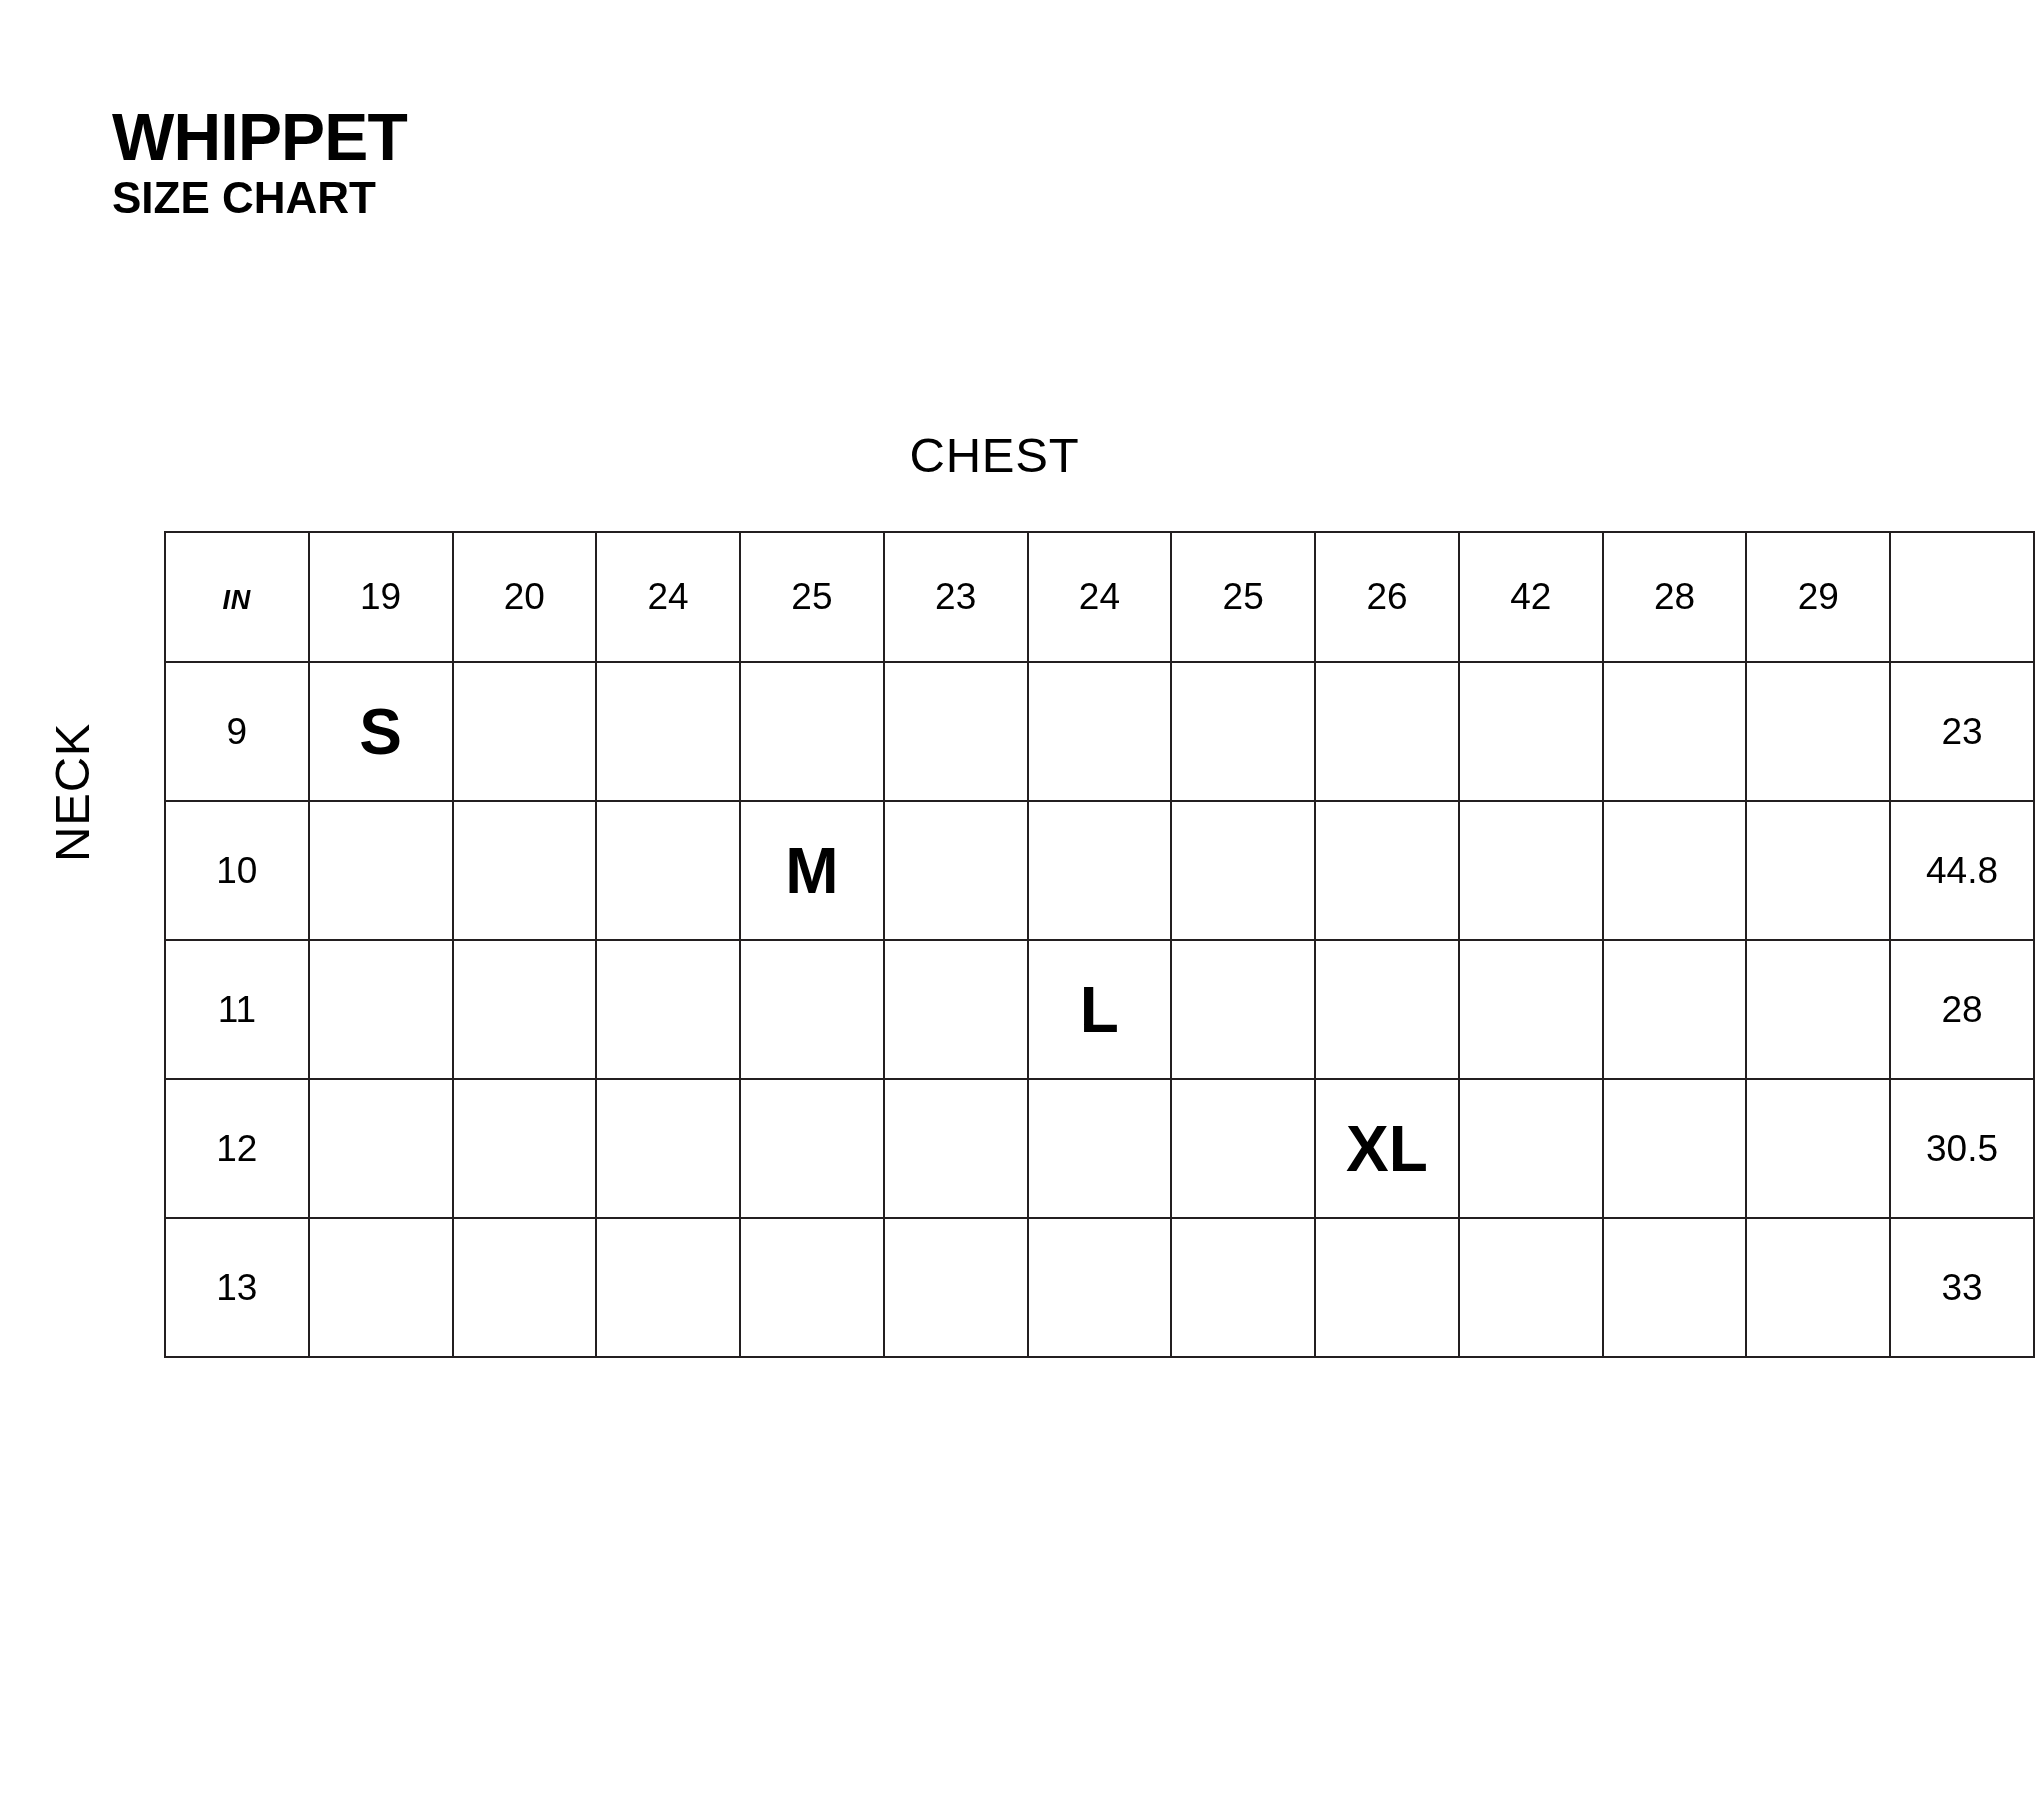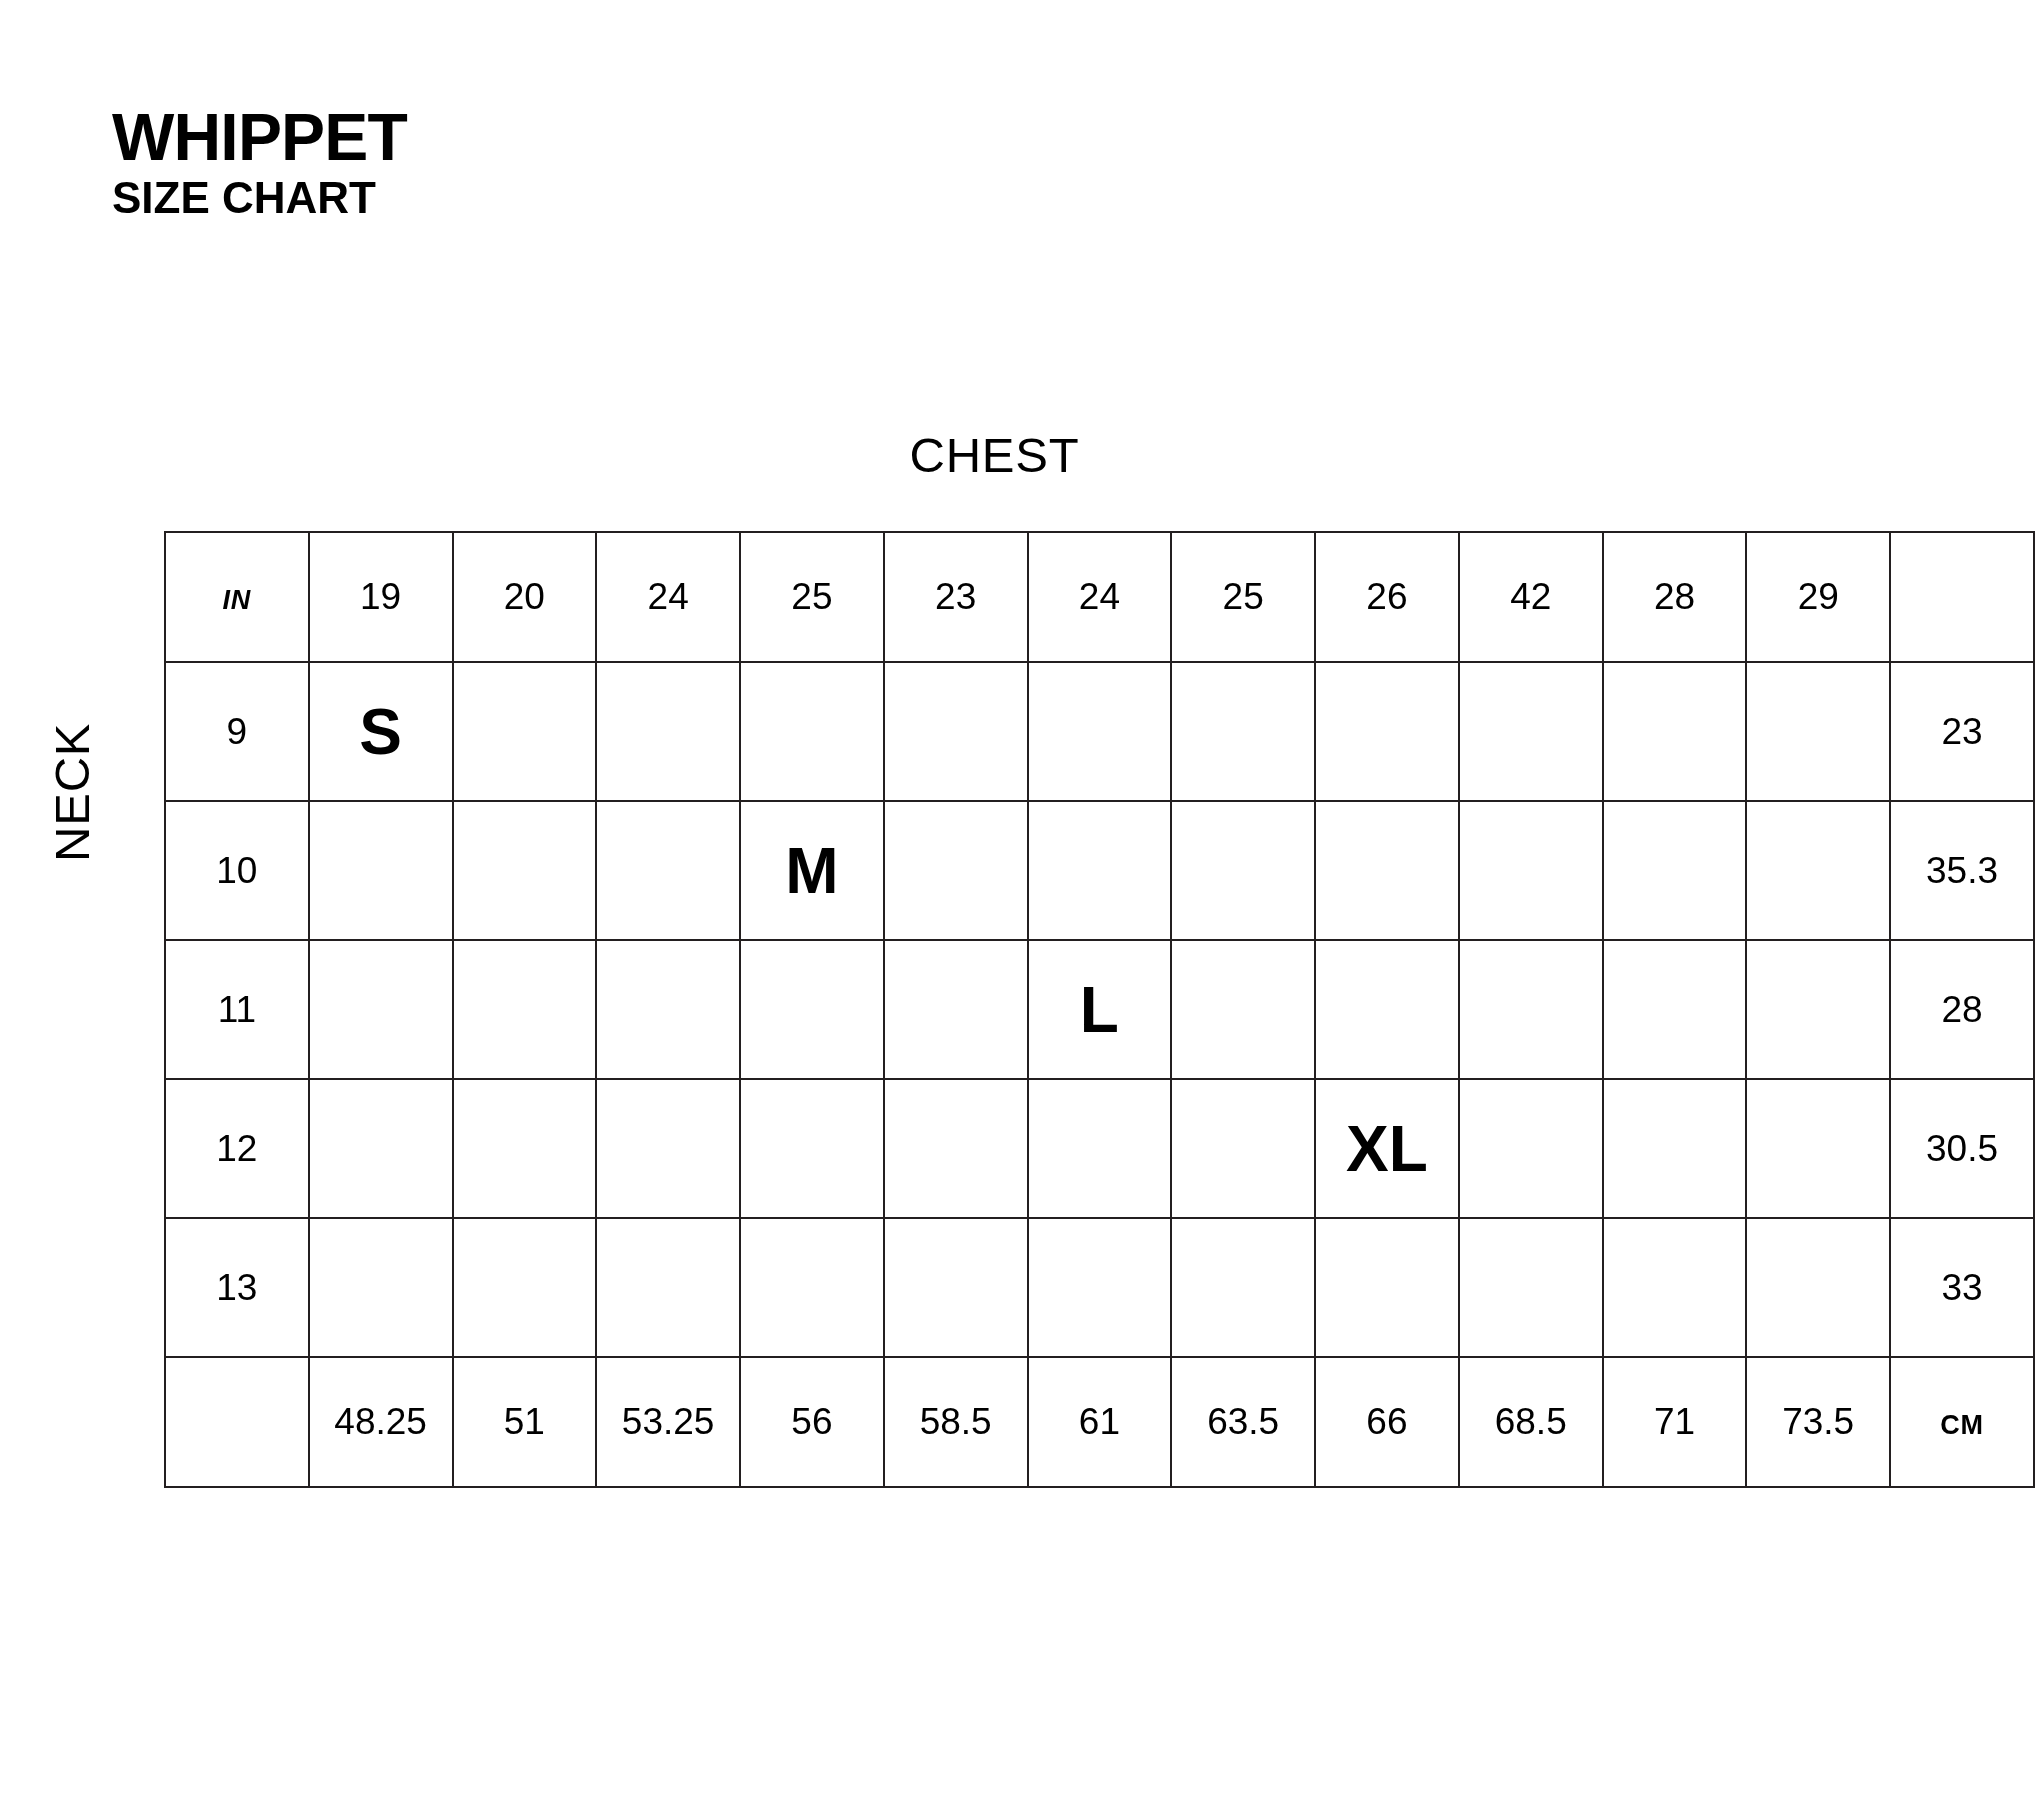"35.3" td.cm-right { text: 35.3 -> 44.8 }
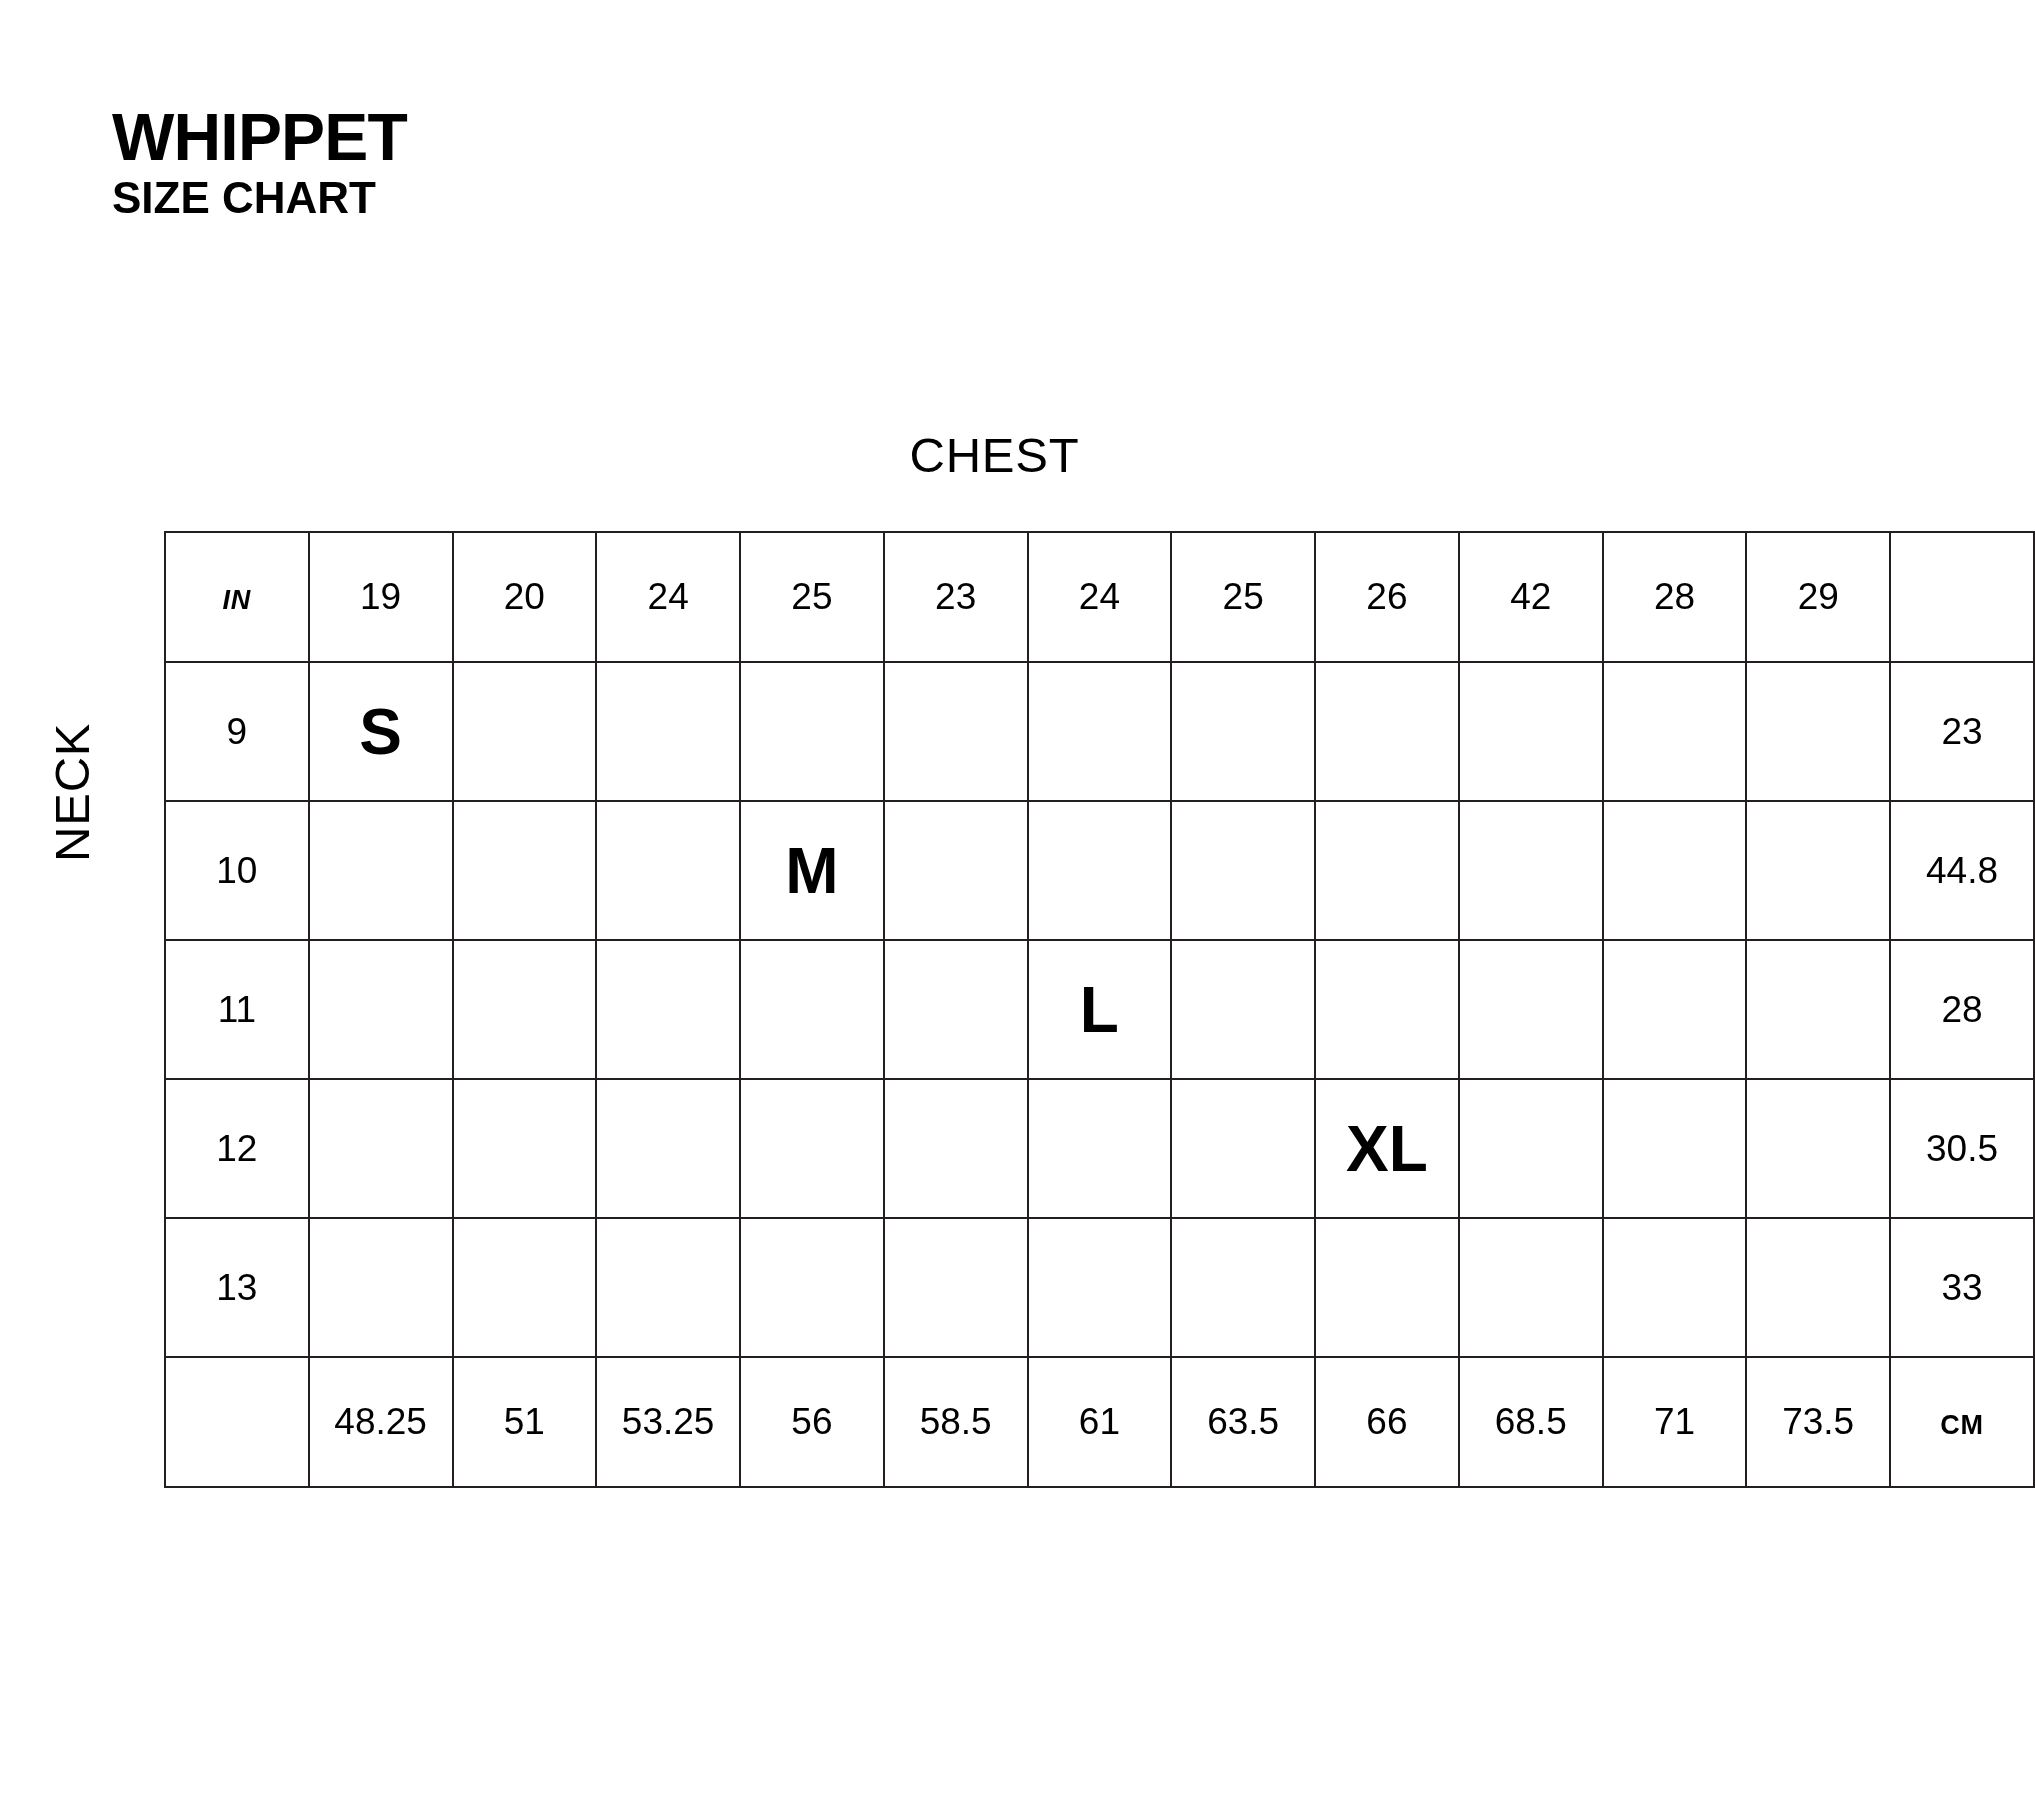"48.25" tr.foot { html: <tr> <td></td> <td>48.25</td> <td>51</td> <td>53.25</td> <td>56</td> <td>58.5</td> <td>61</td> <td>63.5</td> <td>66</td> <td>68.5</td> <td>71</td> <td>73.5</td> <td><span>CM</span></td> </tr> -> none }
